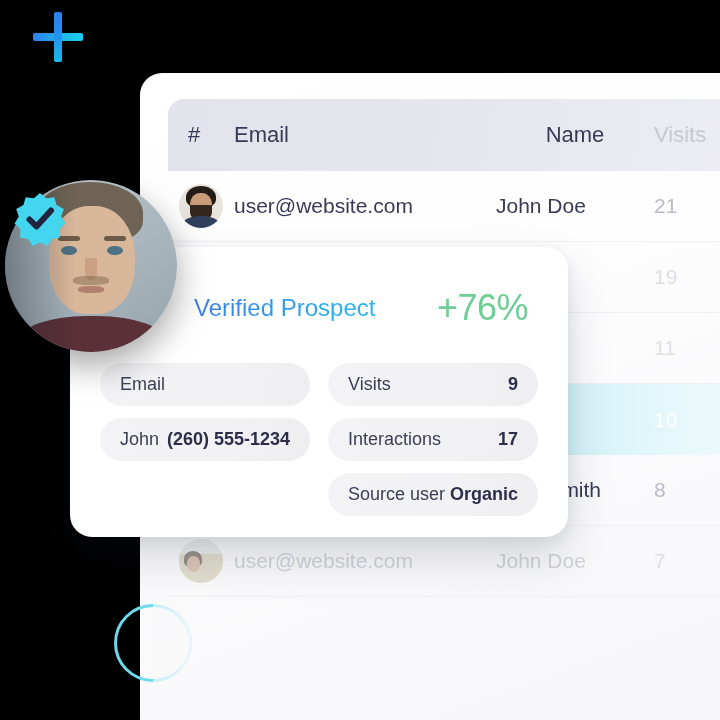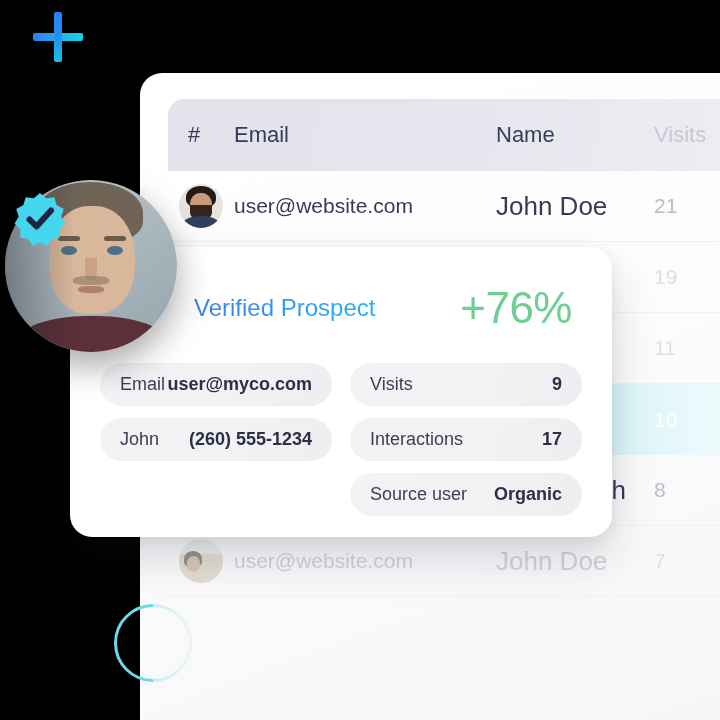"Name" .col-name { text-align: none -> center }
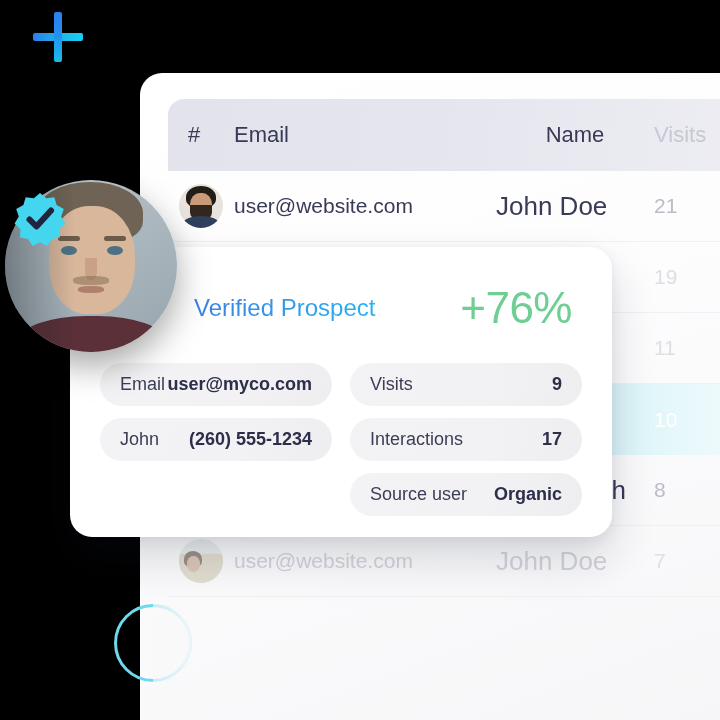"John Doe" .cell-name { font-size: 26px -> 21px }
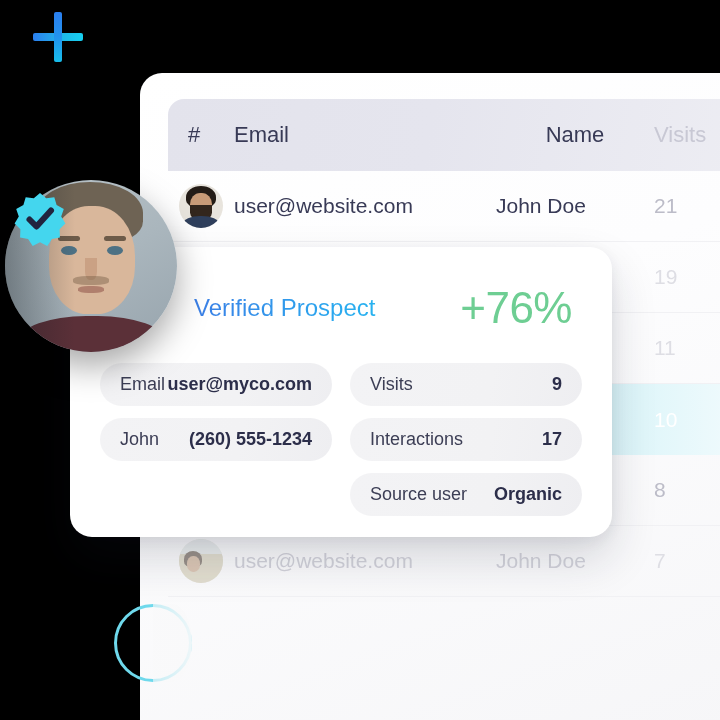"Verified Prospect" #prospect-card { width: 542px -> 498px }
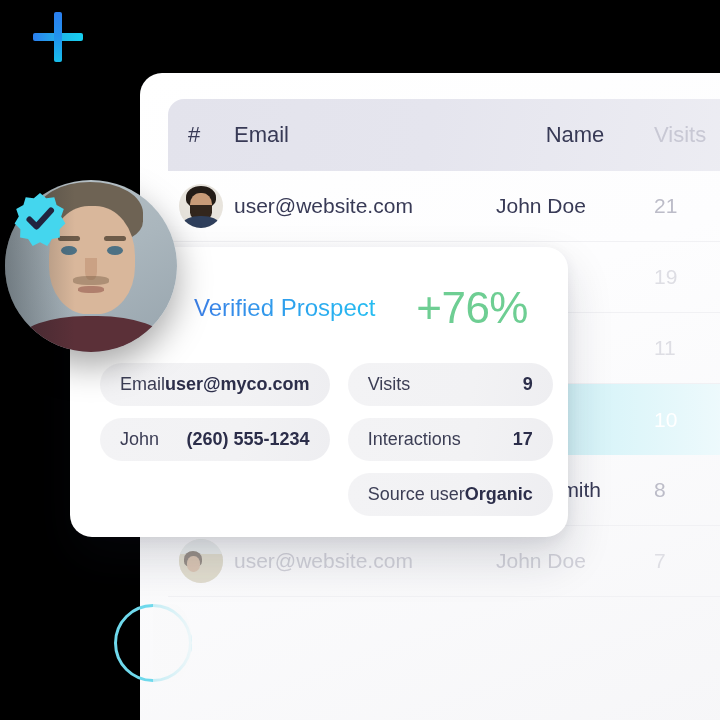"+76%" #conversion-value { font-size: 44px -> 36px }
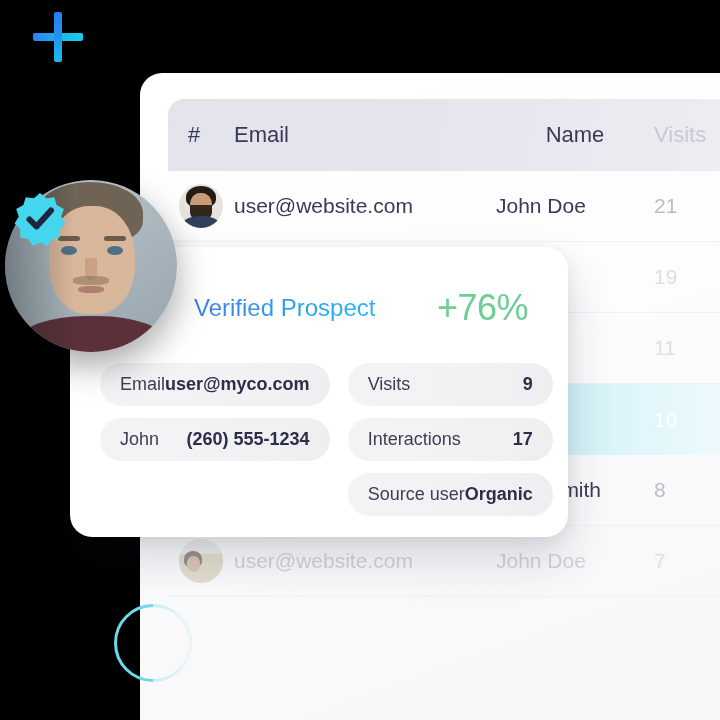"user@myco.com" span.detail-value { html: <span>user@myco.com</span> -> none }
